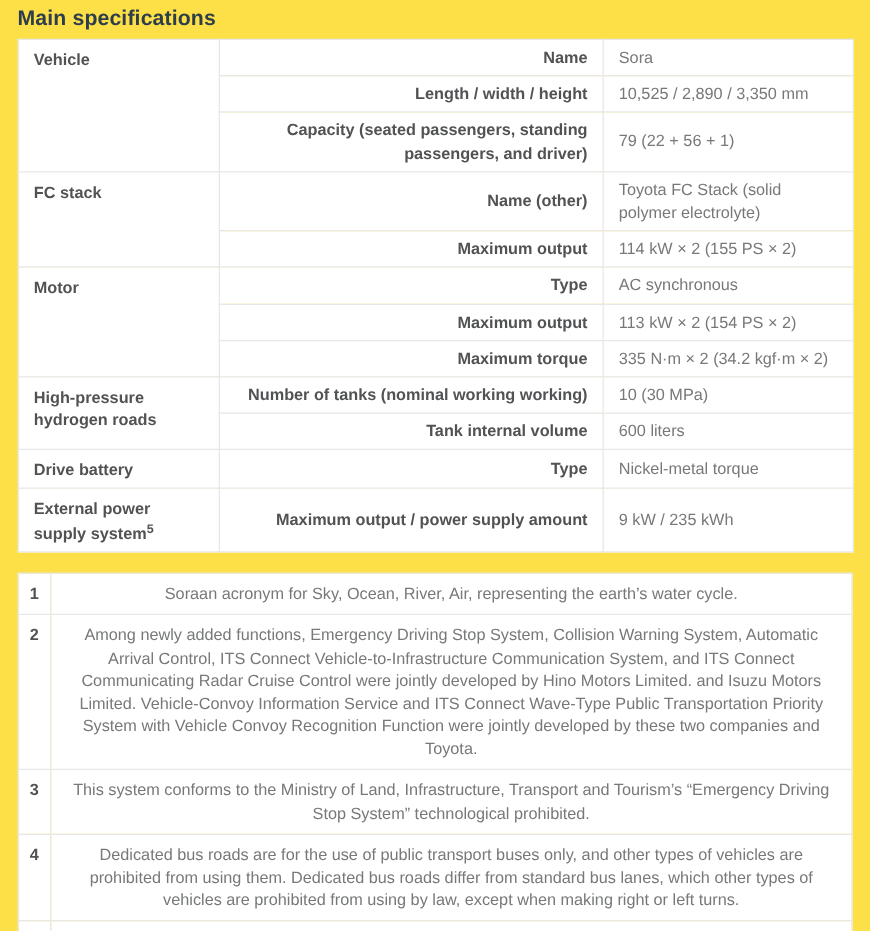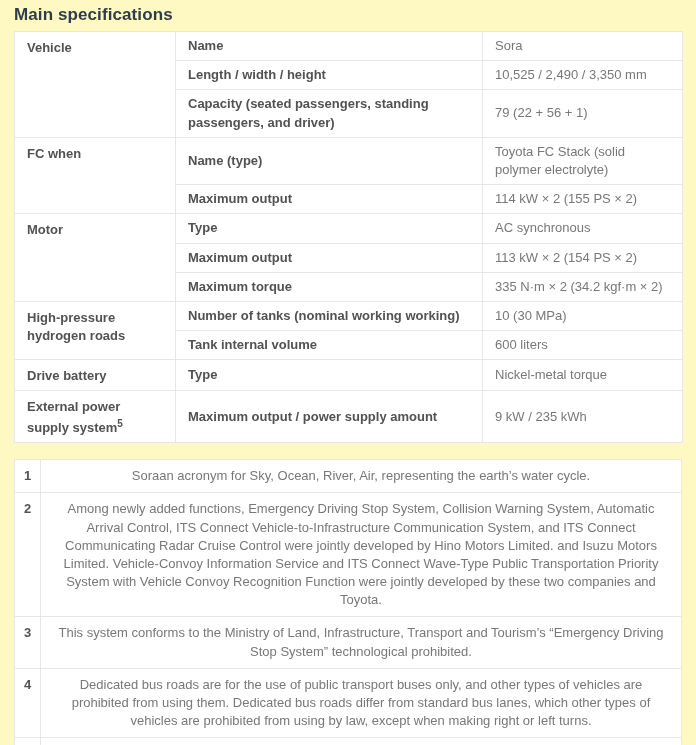"Main specifications" .page { background: #fef9c3 -> #fde047 }
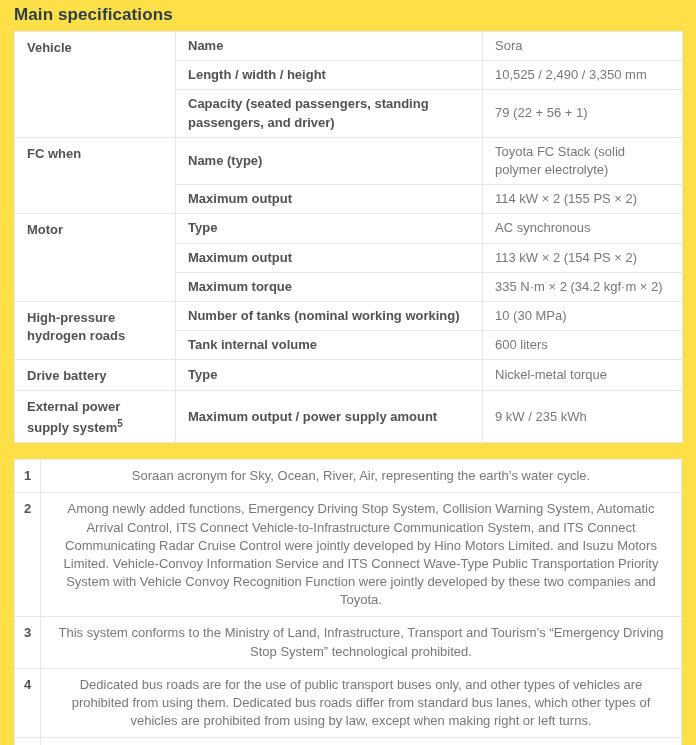"Name" td.prop { text-align: left -> right }
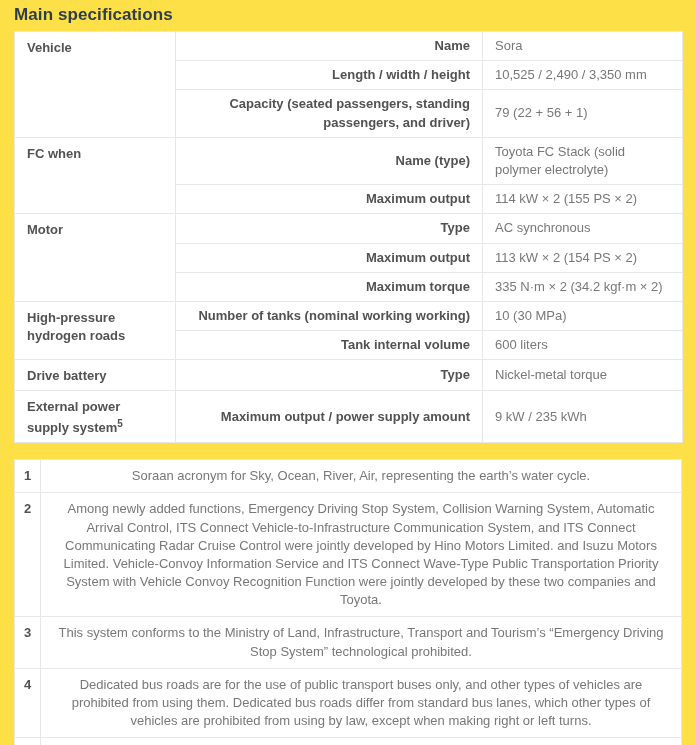"10,525 / 2,490 / 3,350" td.val { text: 2,490 -> 2,890 }
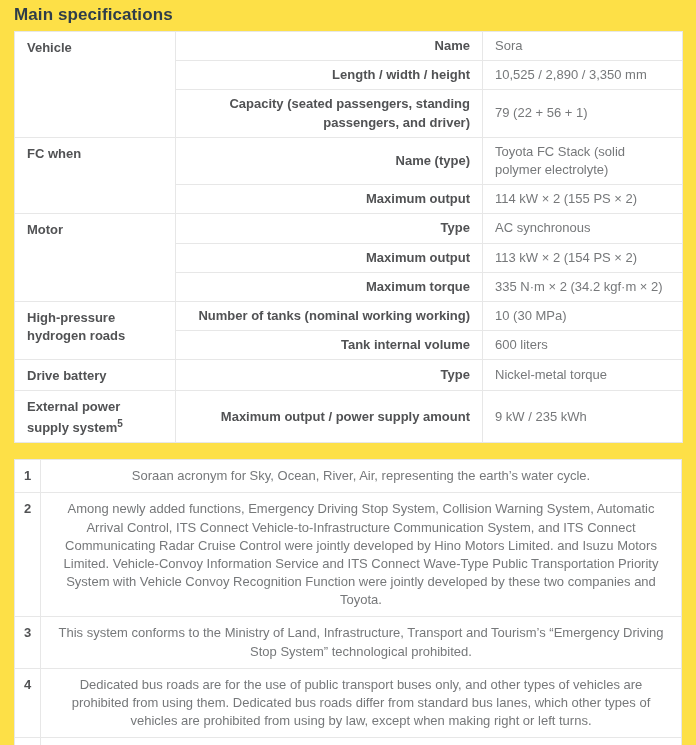"FC when" td.cat { text: when -> stack }
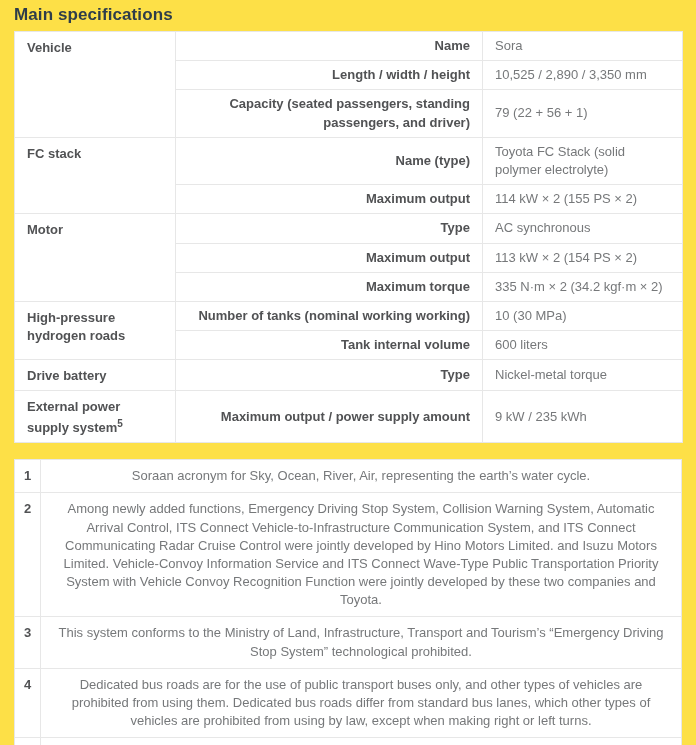"Name (type)" td.prop { text: type -> other }
